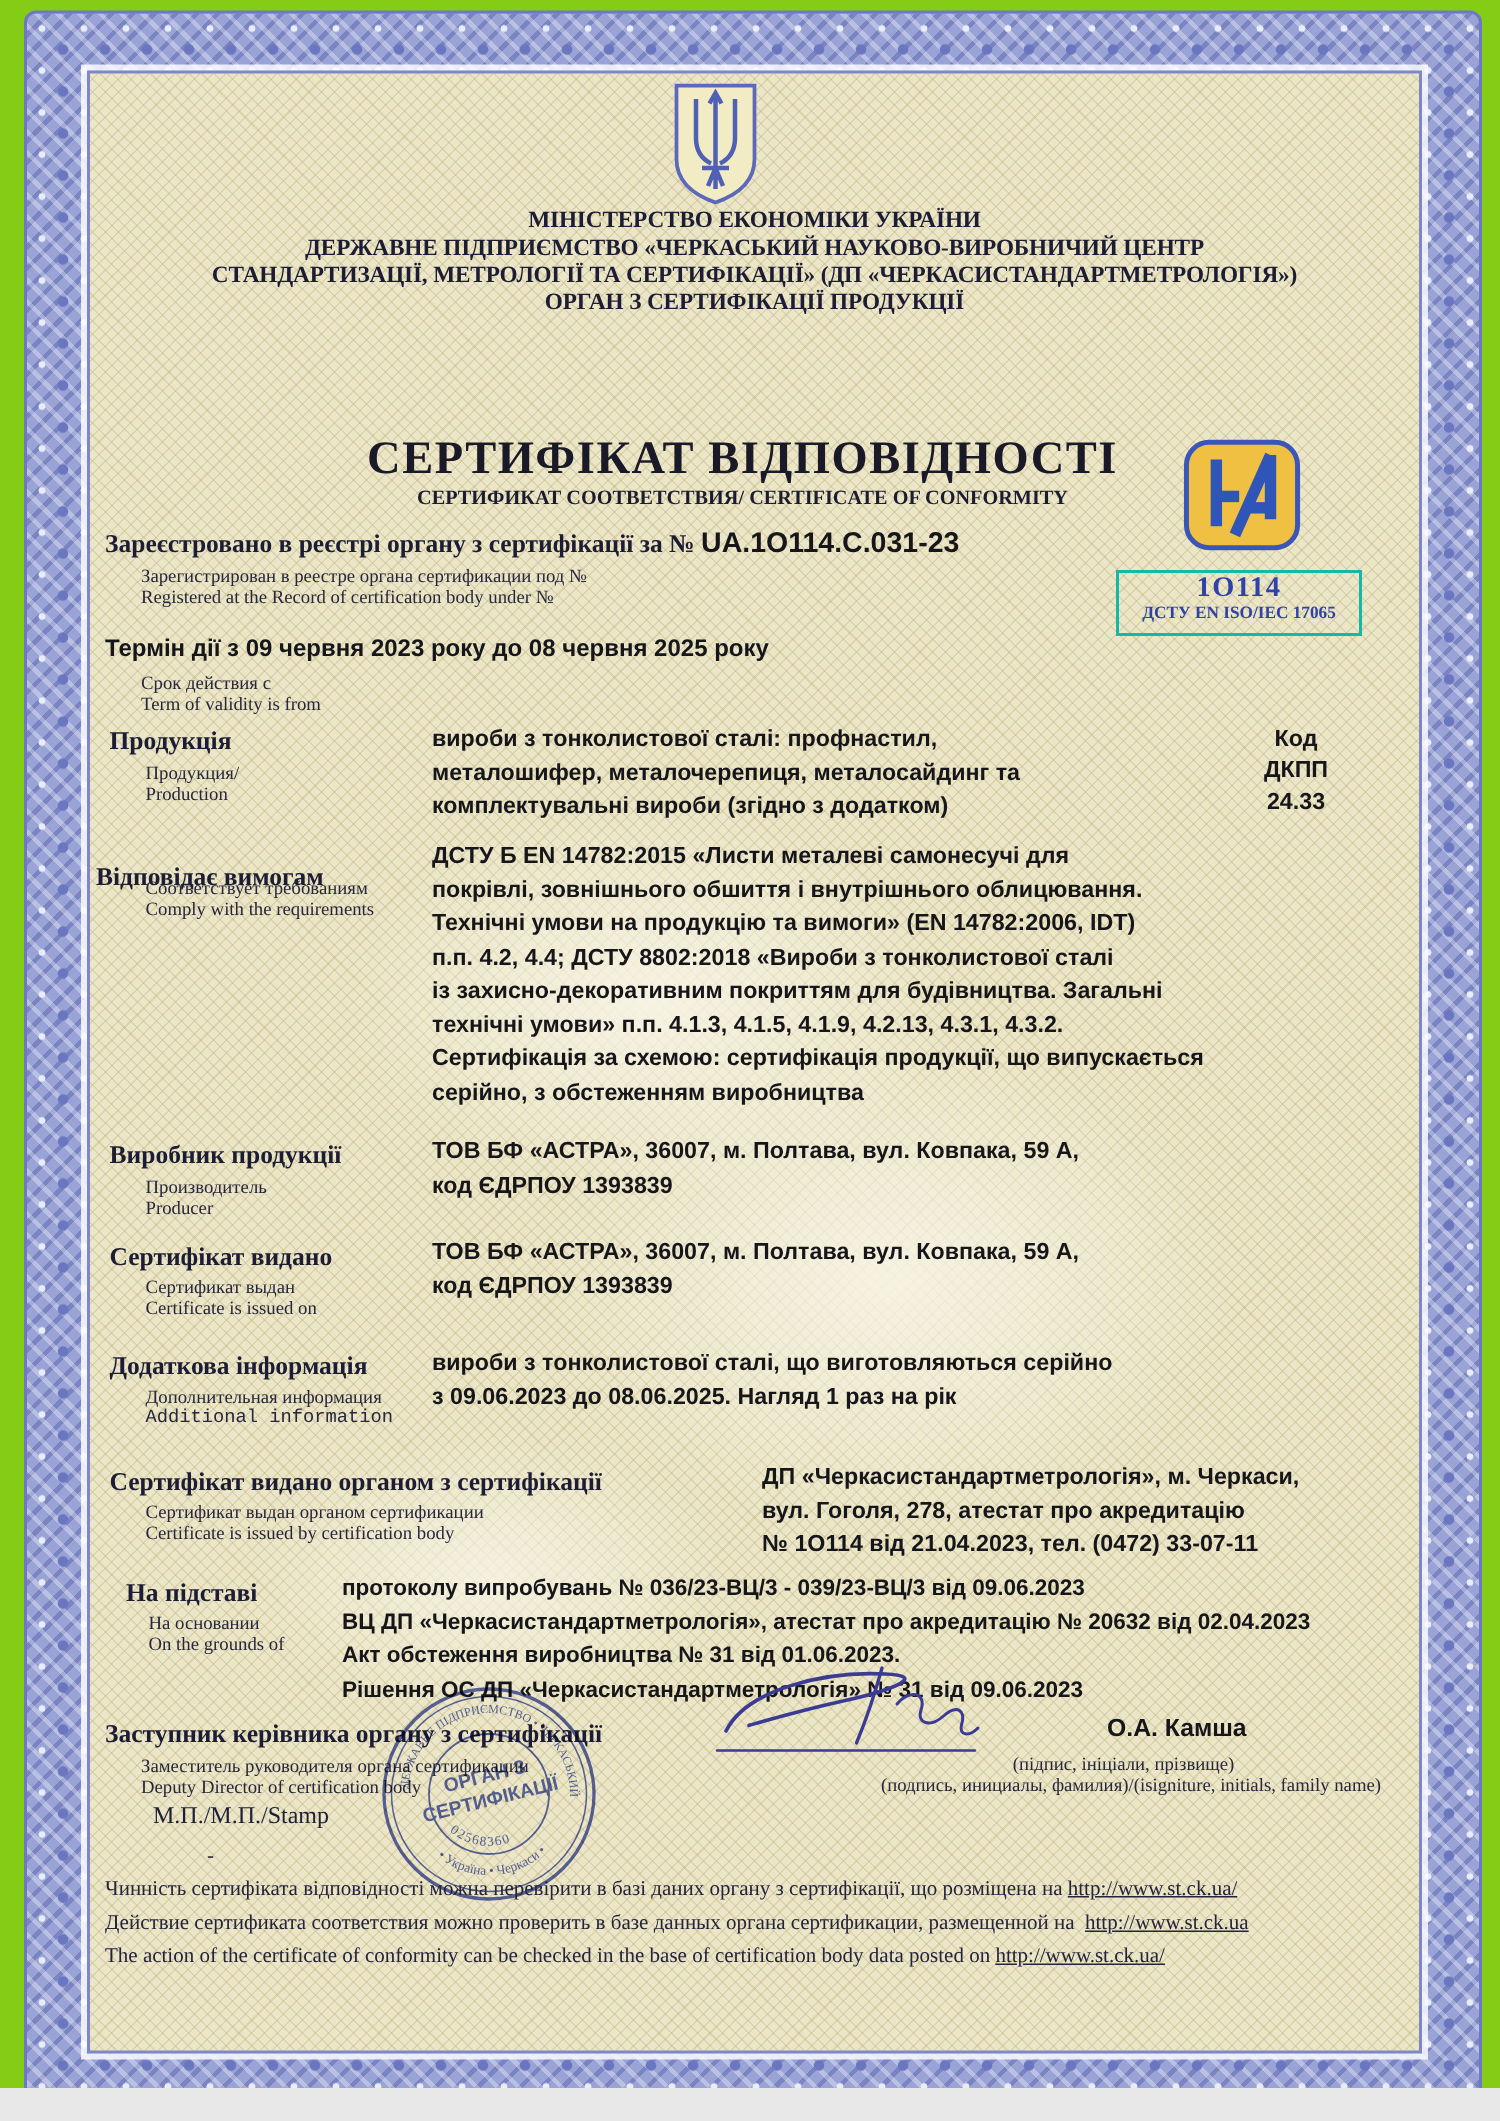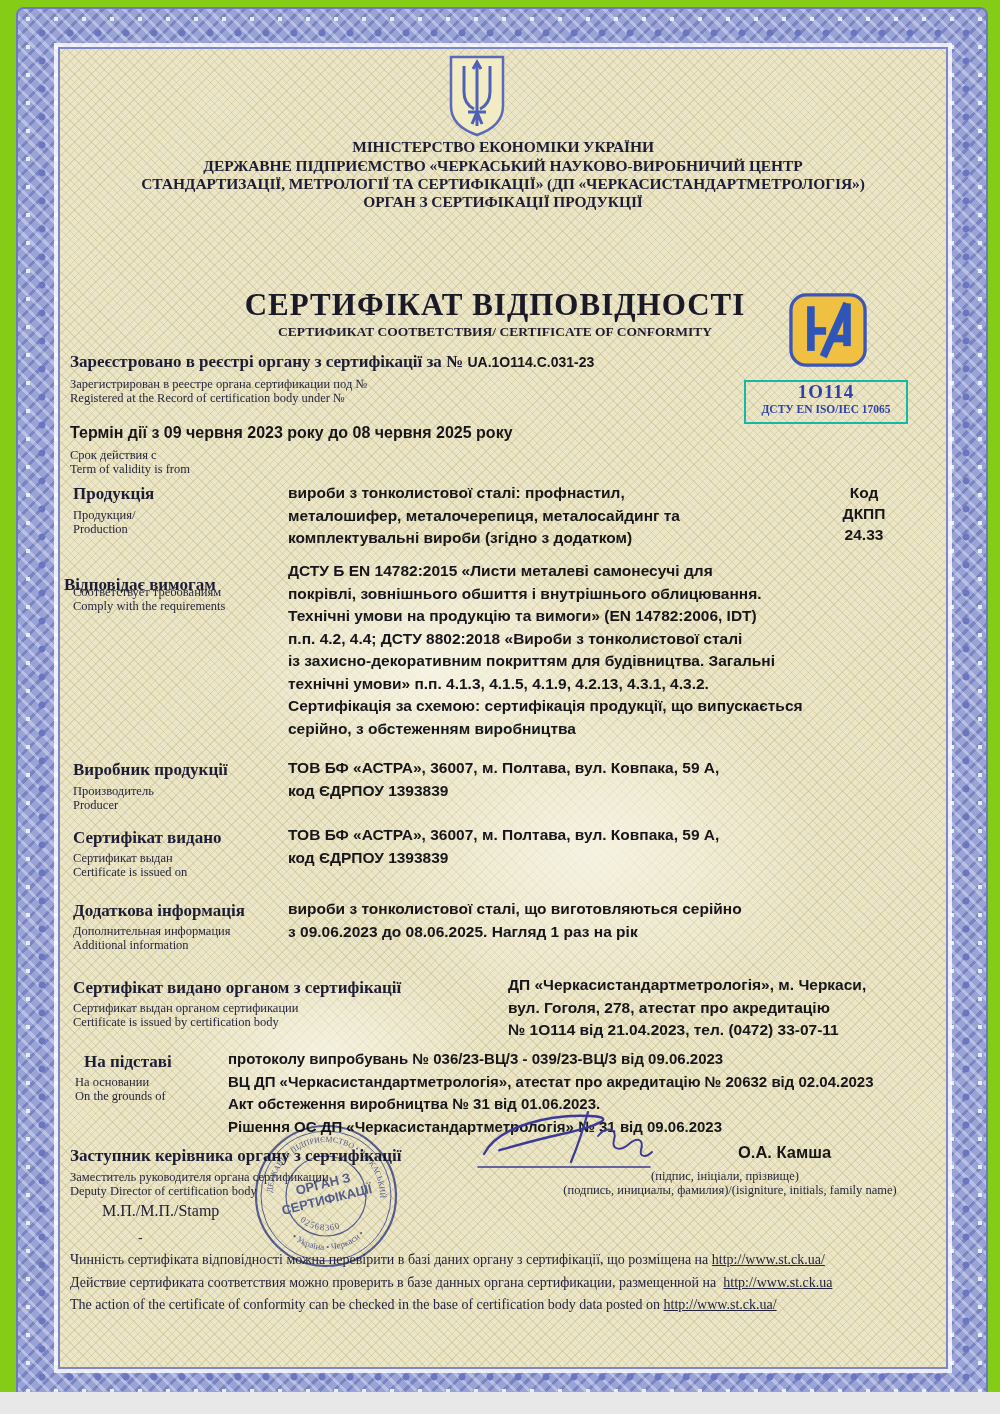"UA.1О114.С.031-23" span.sansB { font-size: 14px -> 19px }
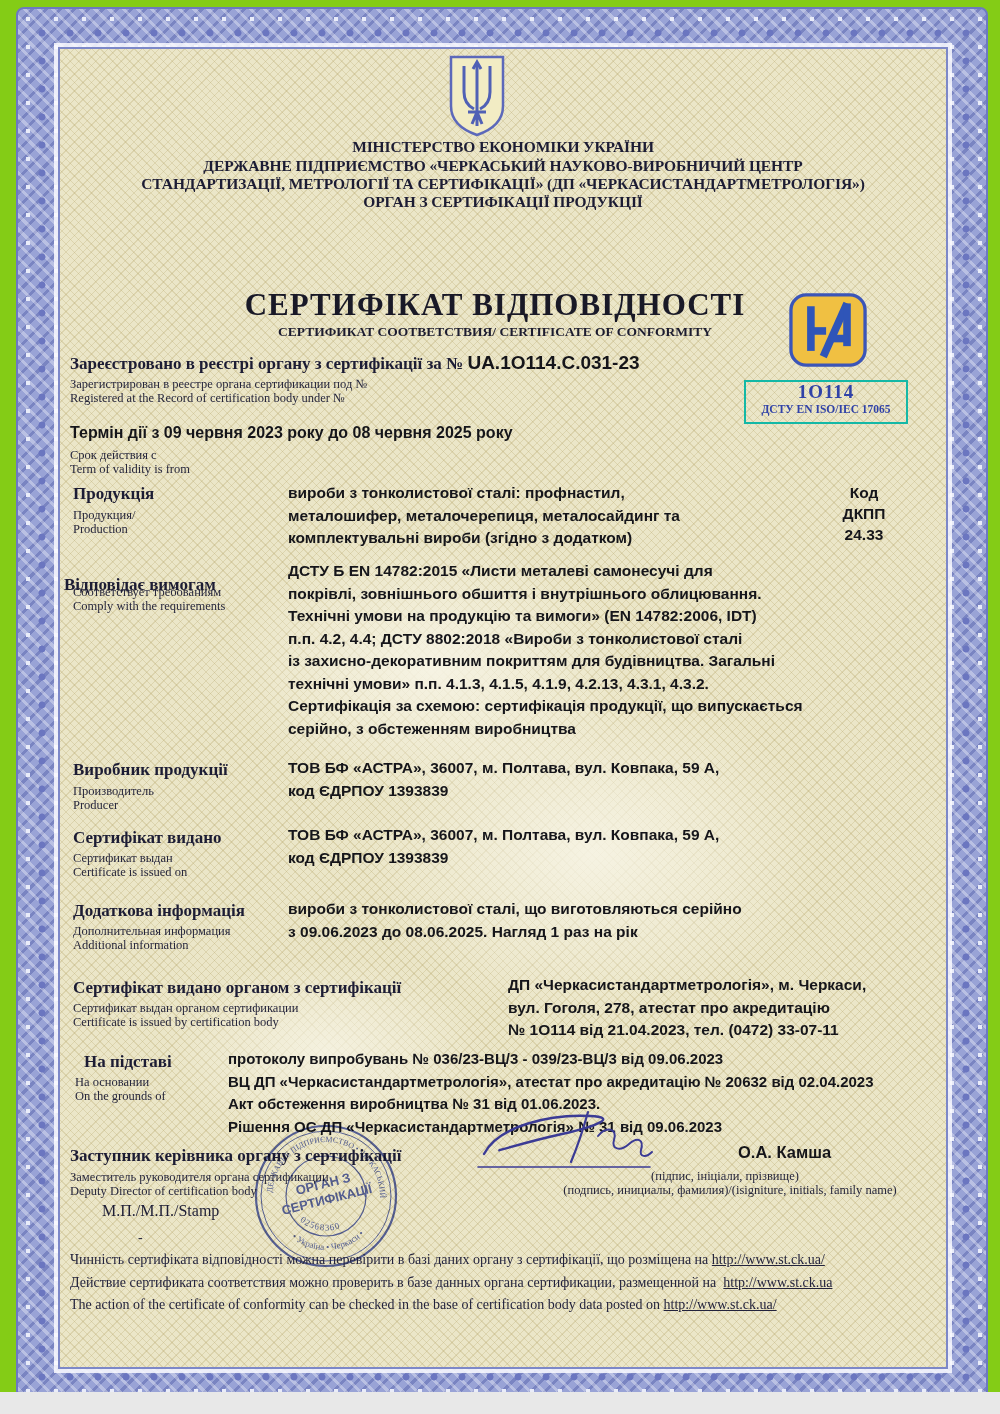"Зарегистрирован в реестре органа" .sub { margin-left: none -> 24px }
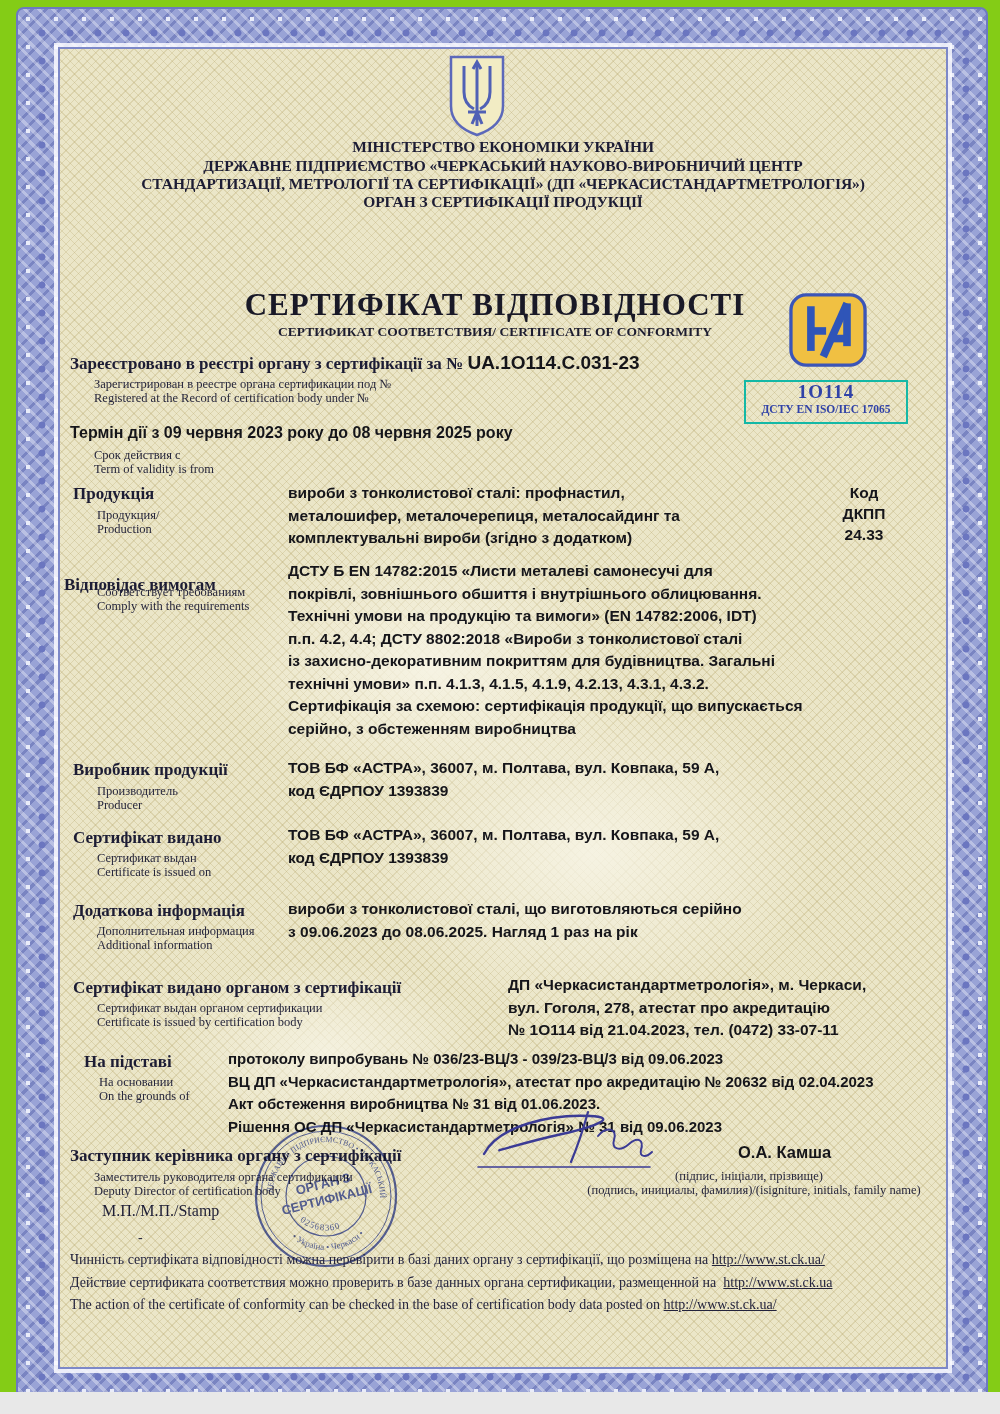"Additional information" div.abs { font-family: none -> Liberation Mono, monospace }
